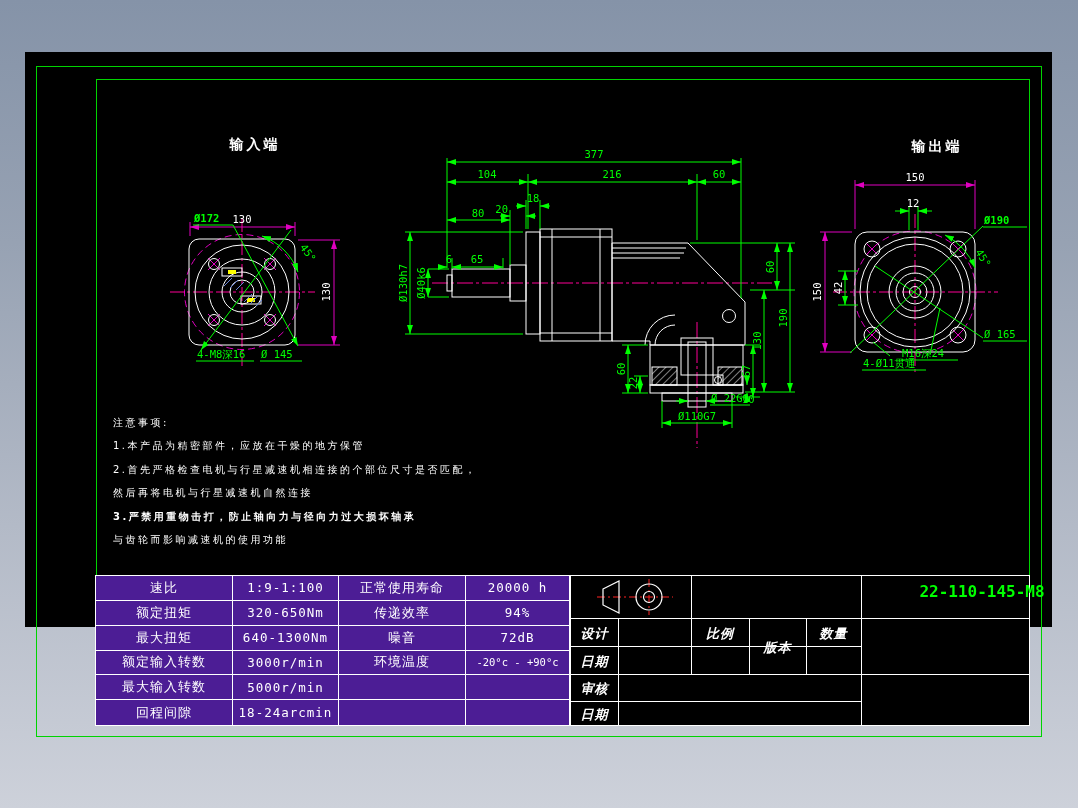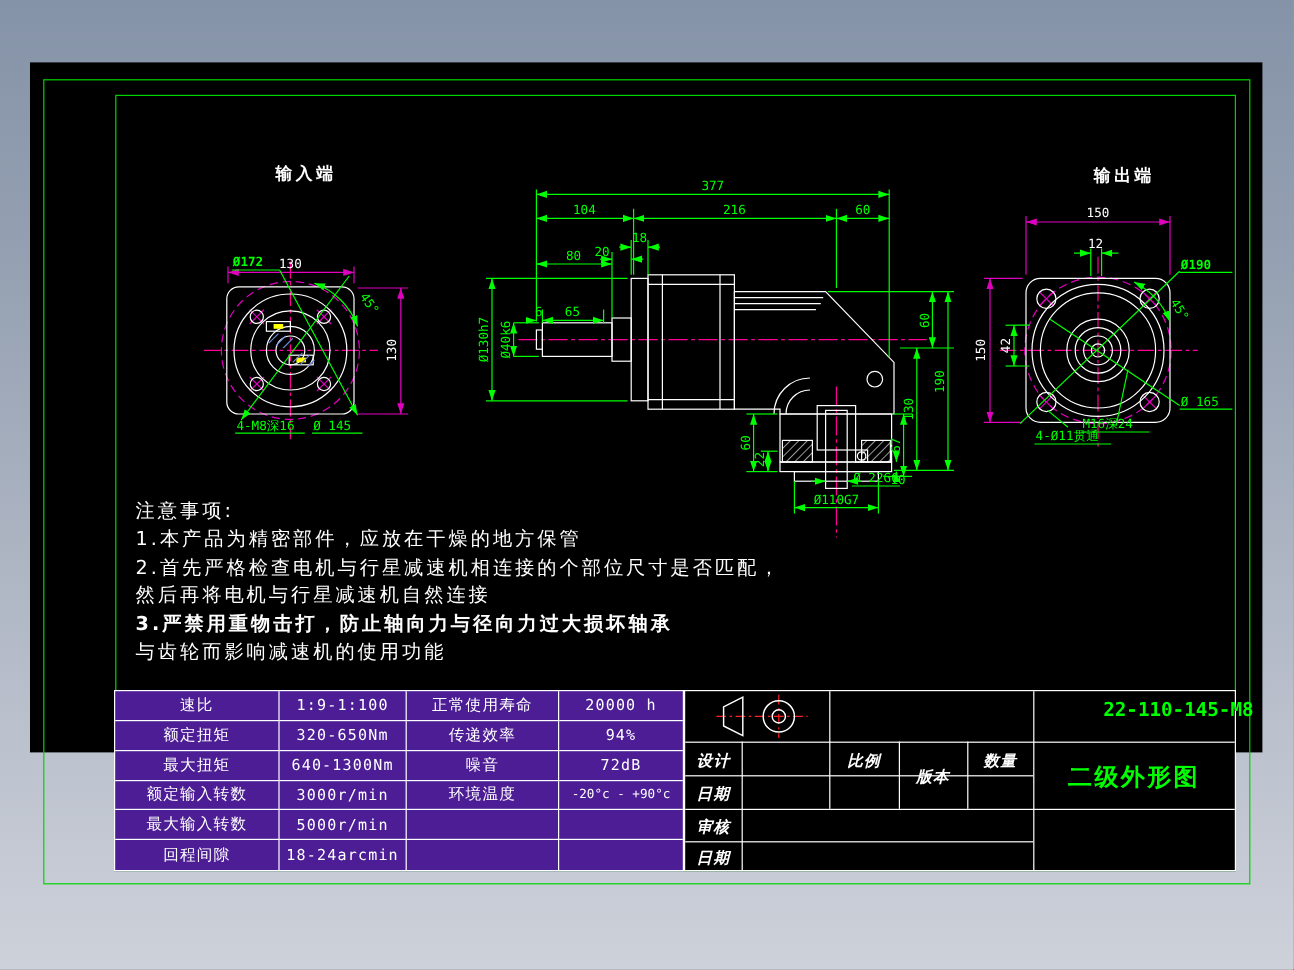"注意事项:" .note-line { font-size: 16px -> 10px }
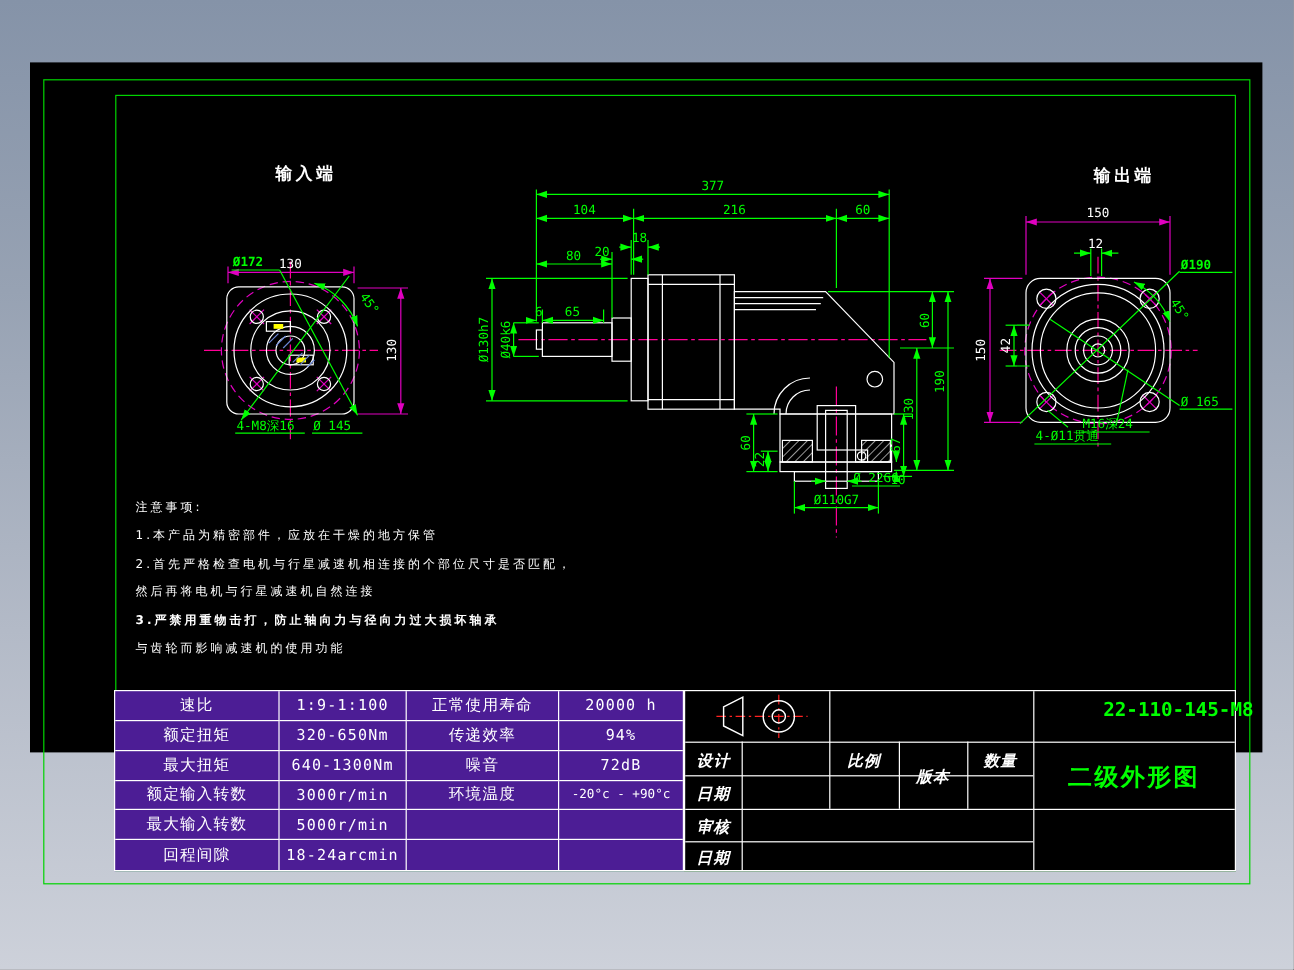"二级外形图" div.tval { html: <div>二级外形图</div> -> none }
